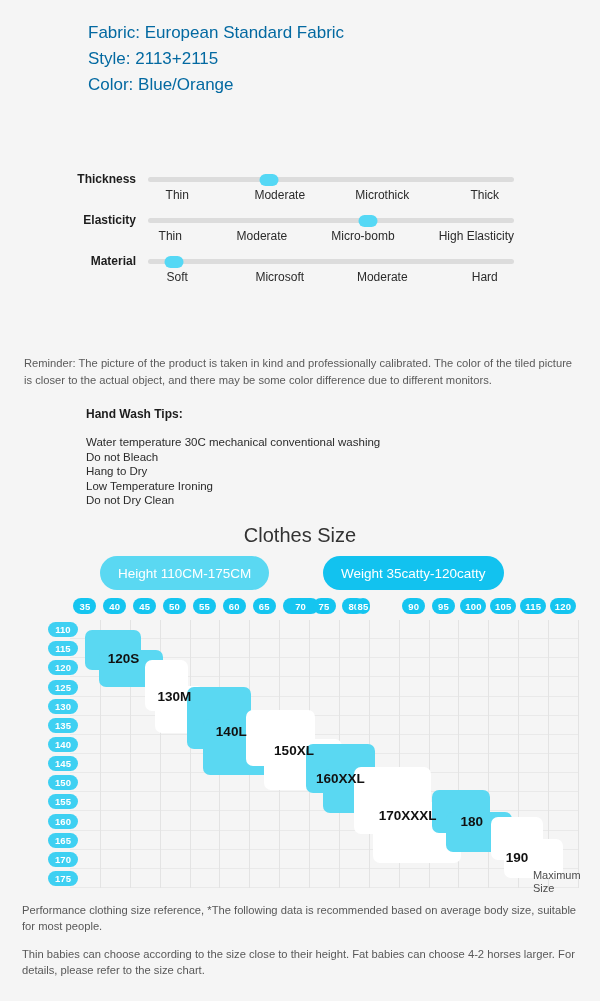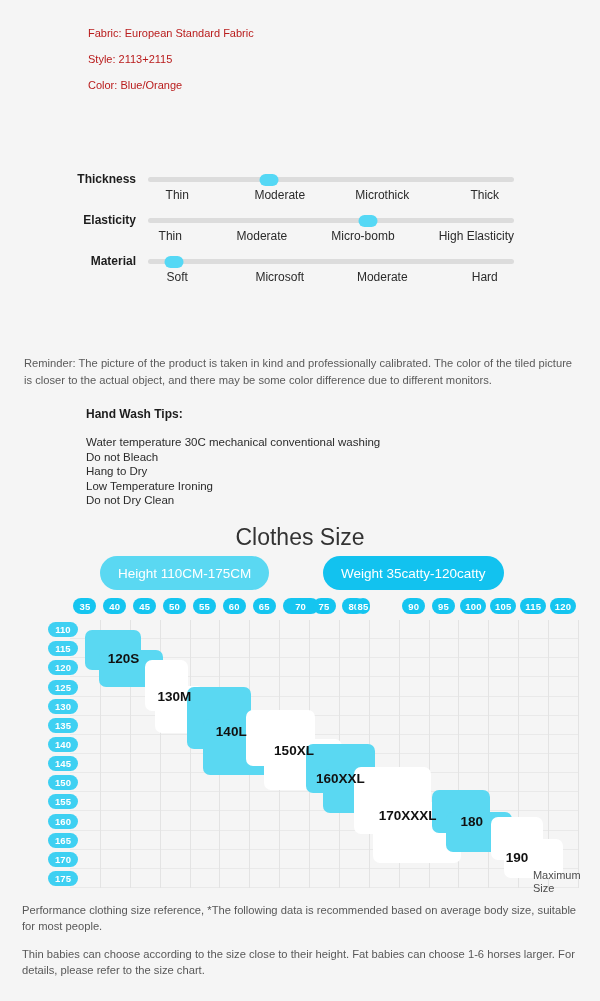"Fabric: European Standard Fabric" .spec-line { color: #b91c1c -> #0369a1; font-size: 11px -> 17px }
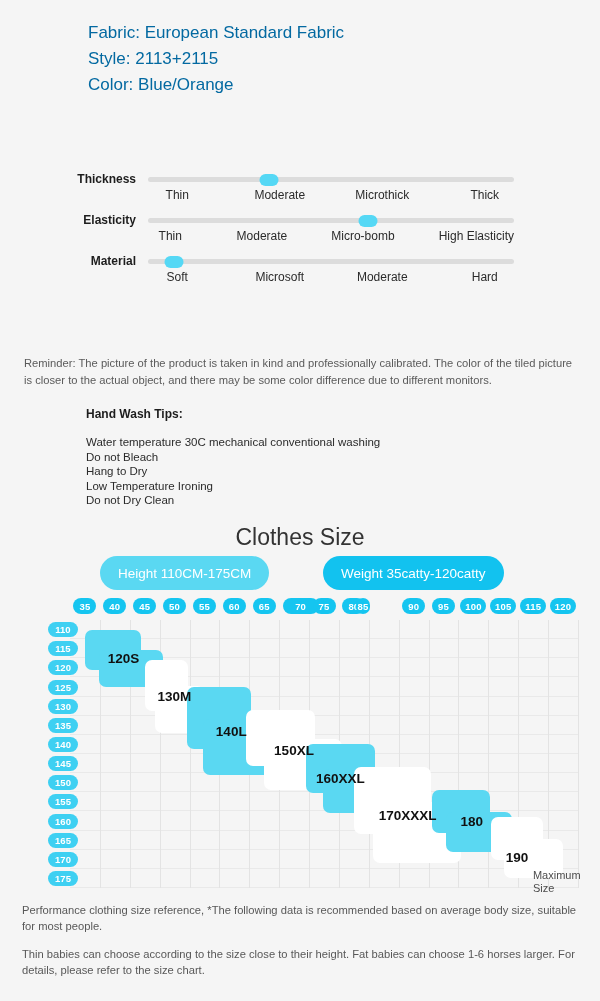"Clothes Size" .size-heading { font-size: 23px -> 20px }
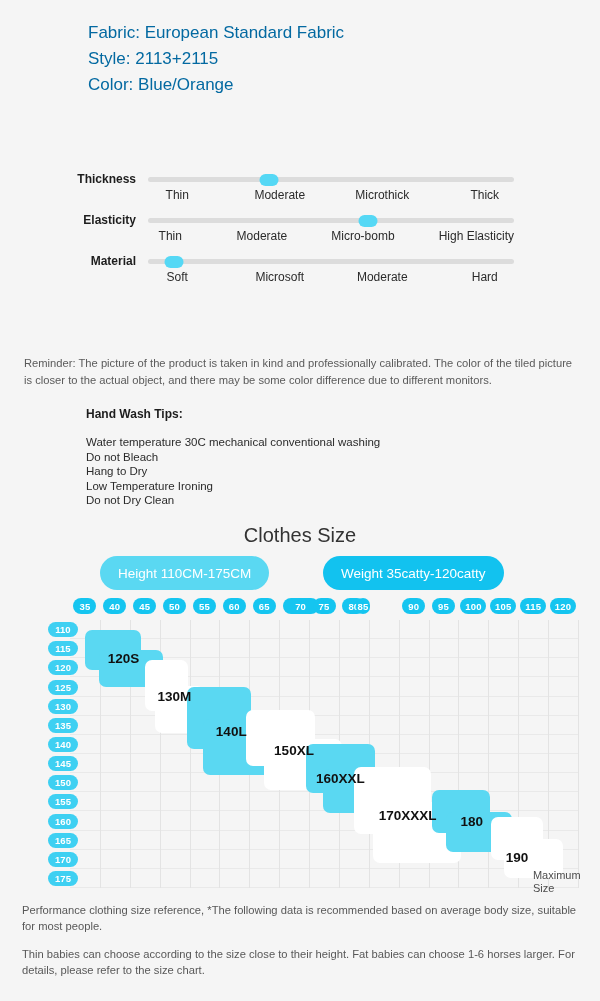"Thin babies can choose according" p { text: 1-6 -> 4-2 }
